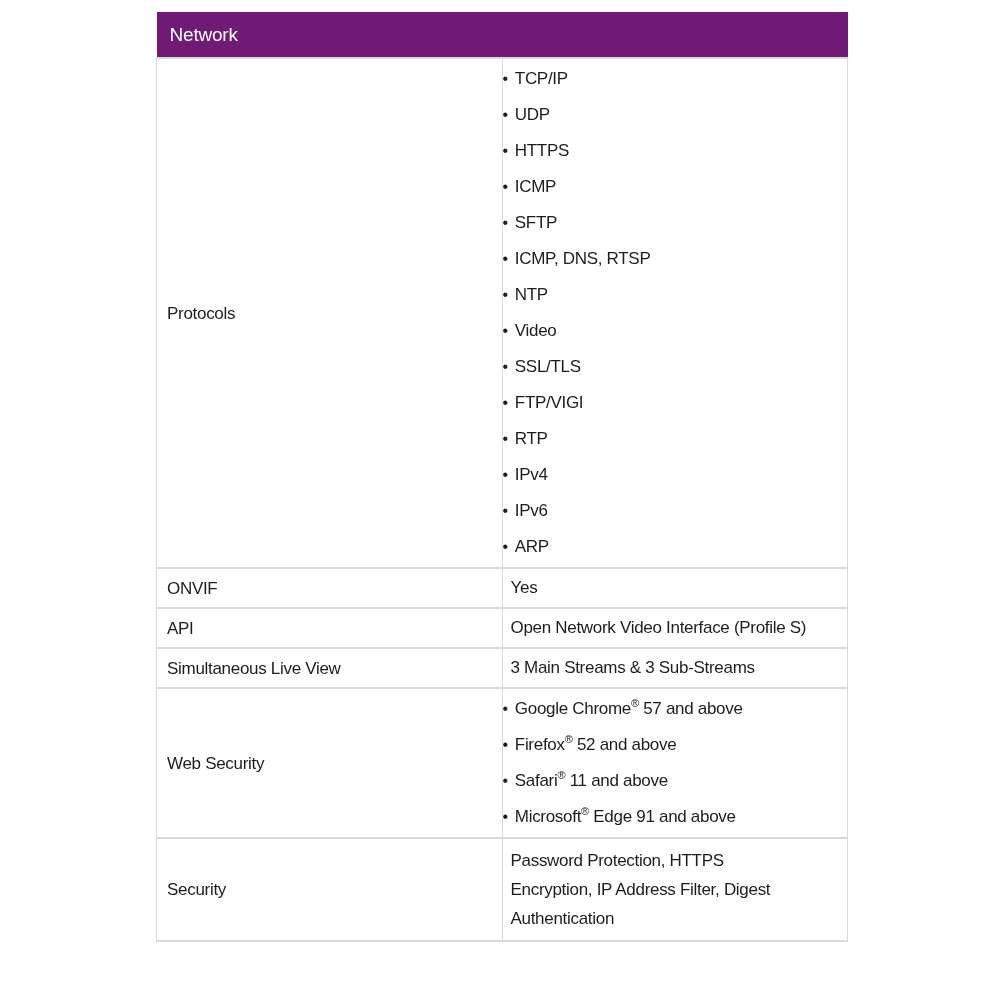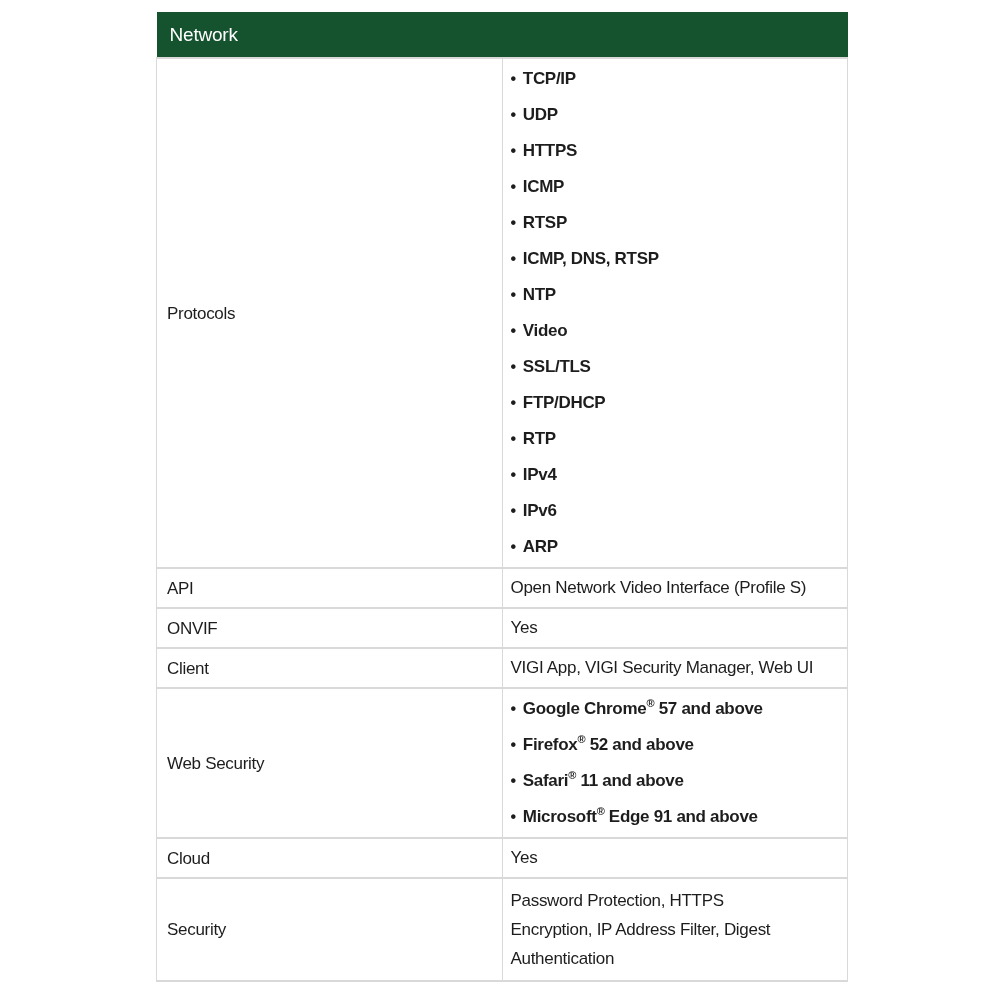"Network" th.section-header { background: #14532d -> #701a75 }
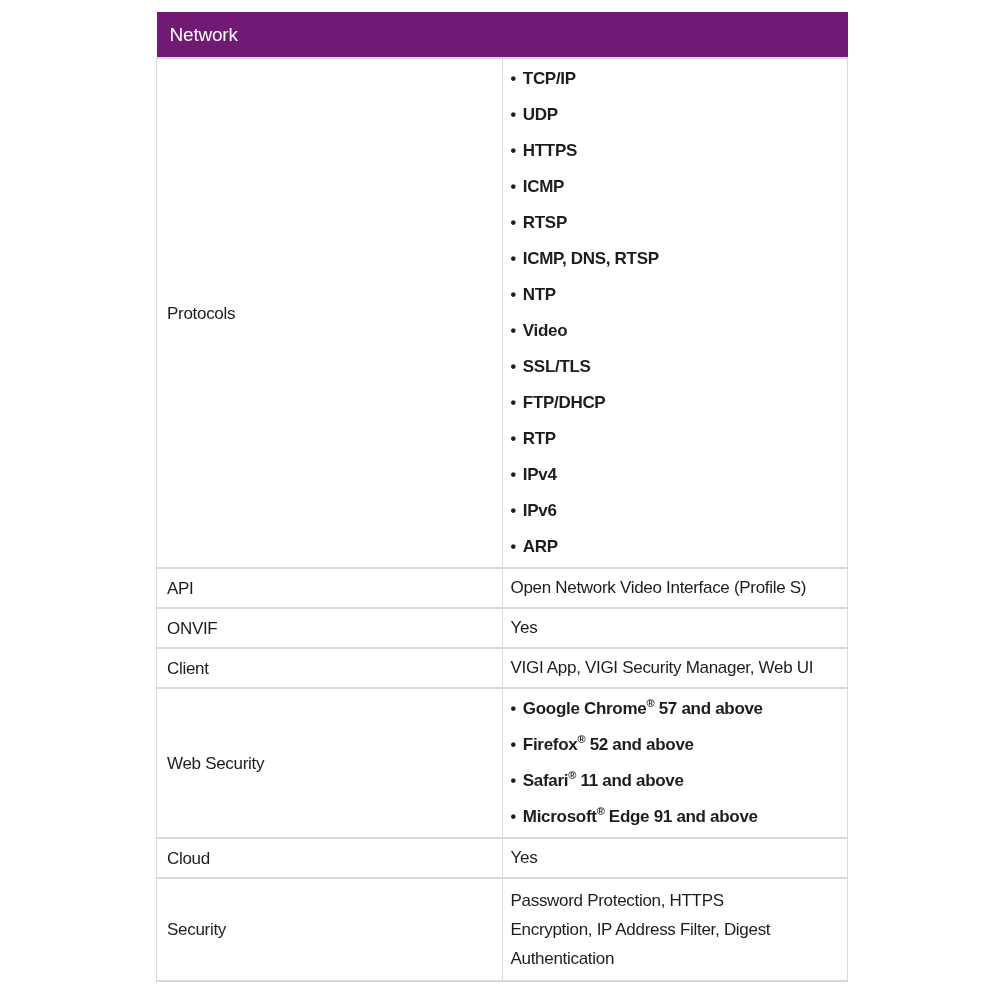"• TCP/IP" tr.bullets-row td.value-cell { font-weight: bold -> none; padding: 2px 12px 2px 8px -> 2px 12px 2px 0 }
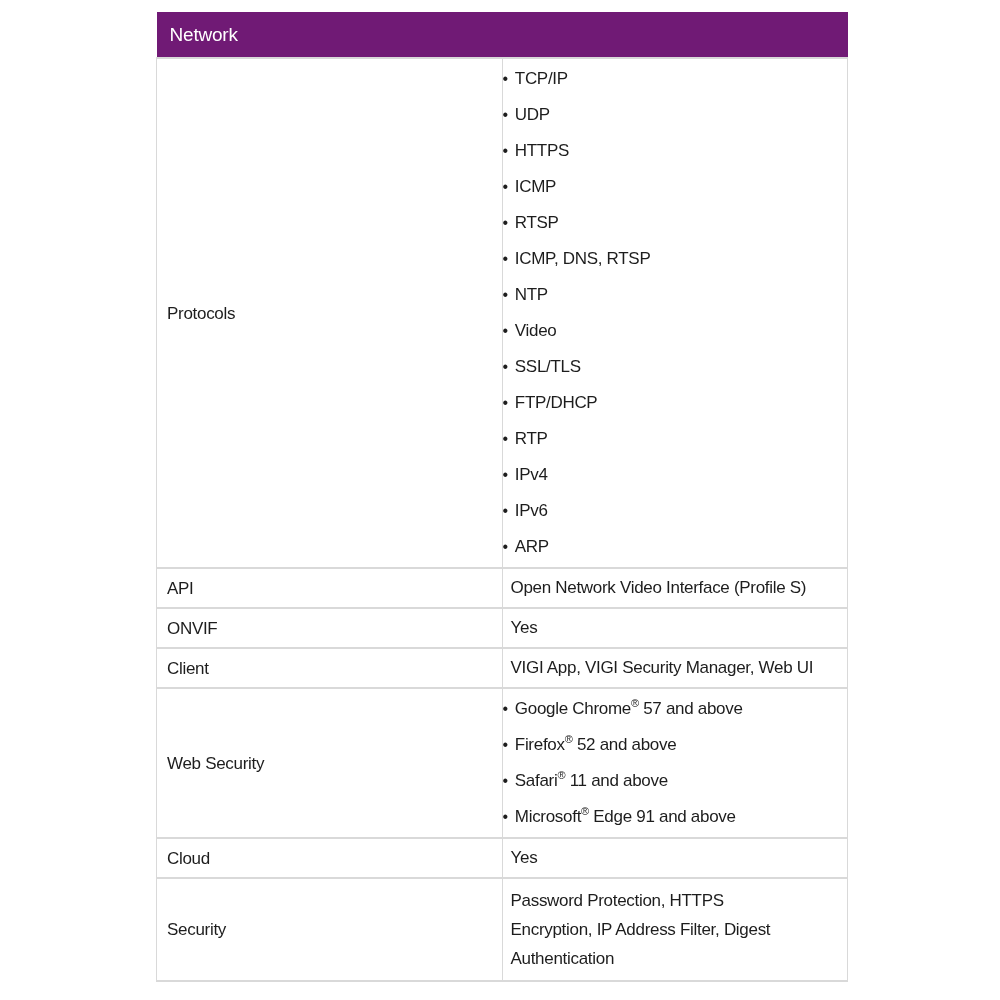"RTSP" span { text: RTSP -> SFTP }
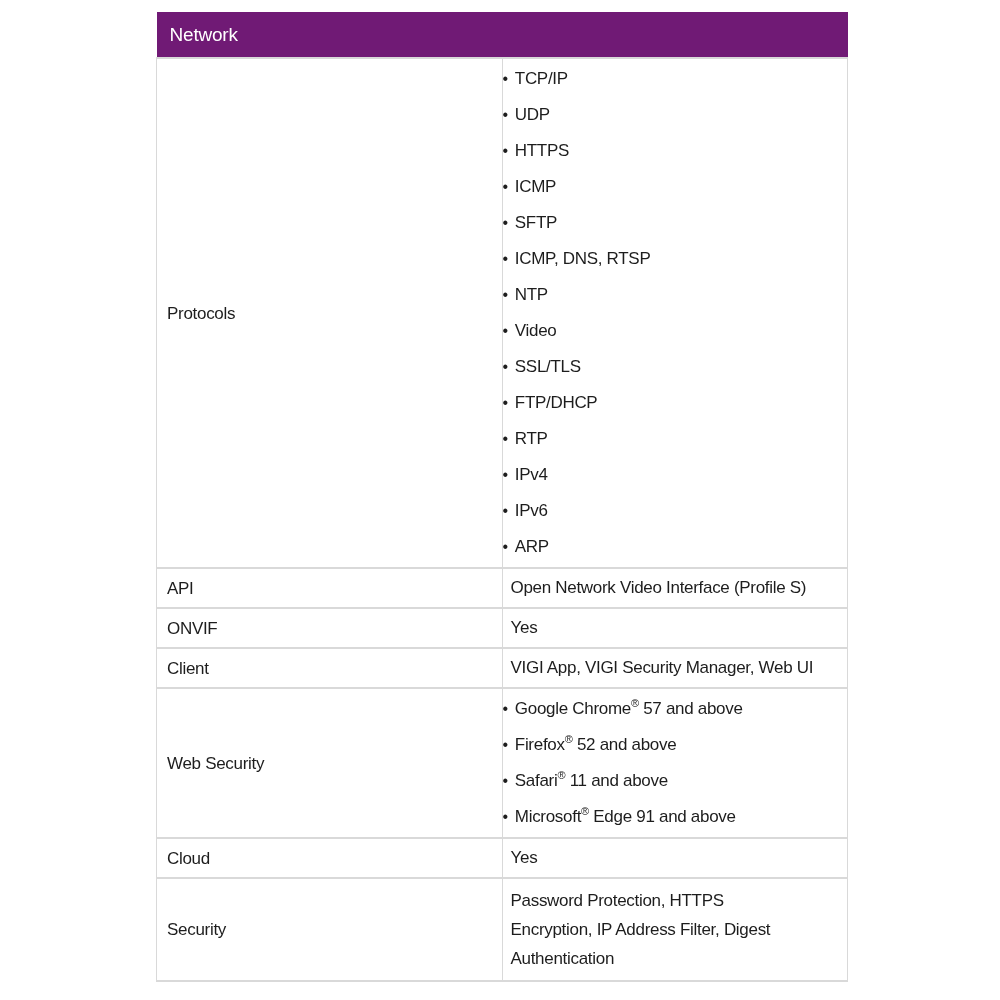"FTP/DHCP" span { text: FTP/DHCP -> FTP/VIGI }
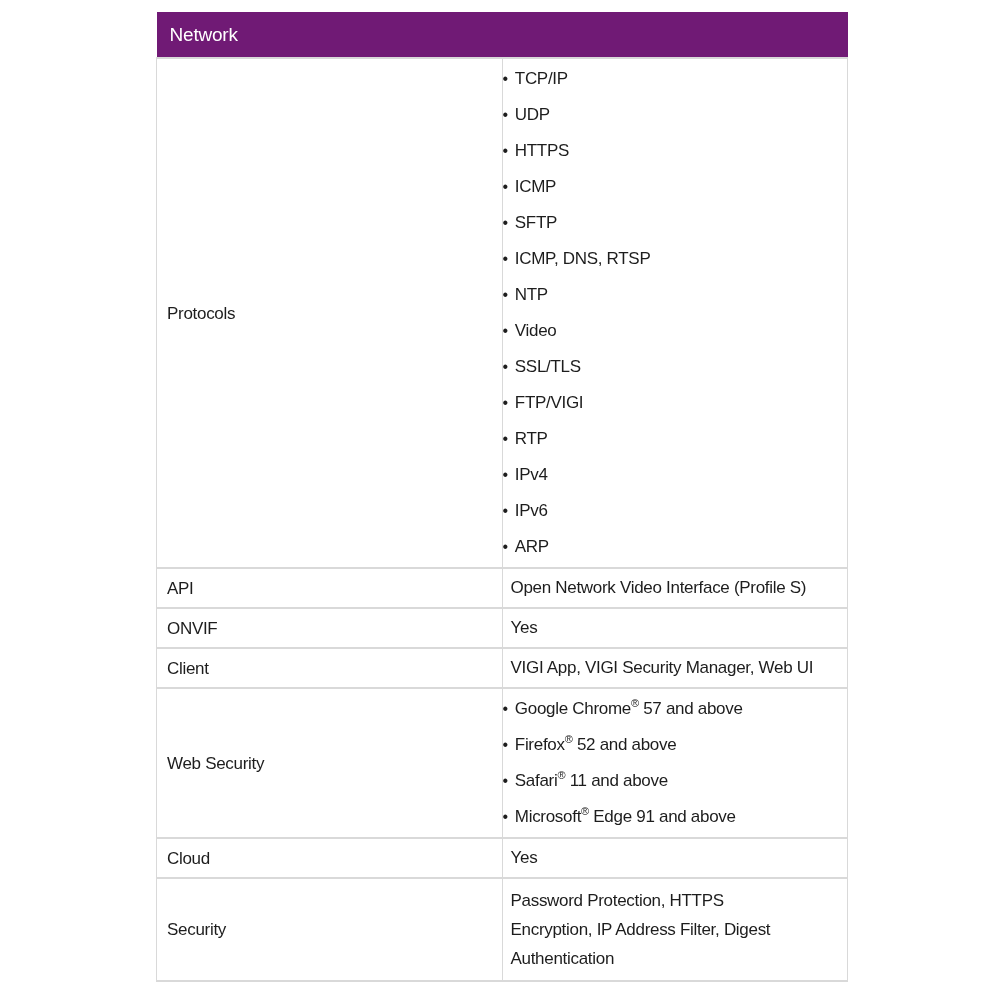"API" tr { order: before "ONVIF" -> after "ONVIF" }
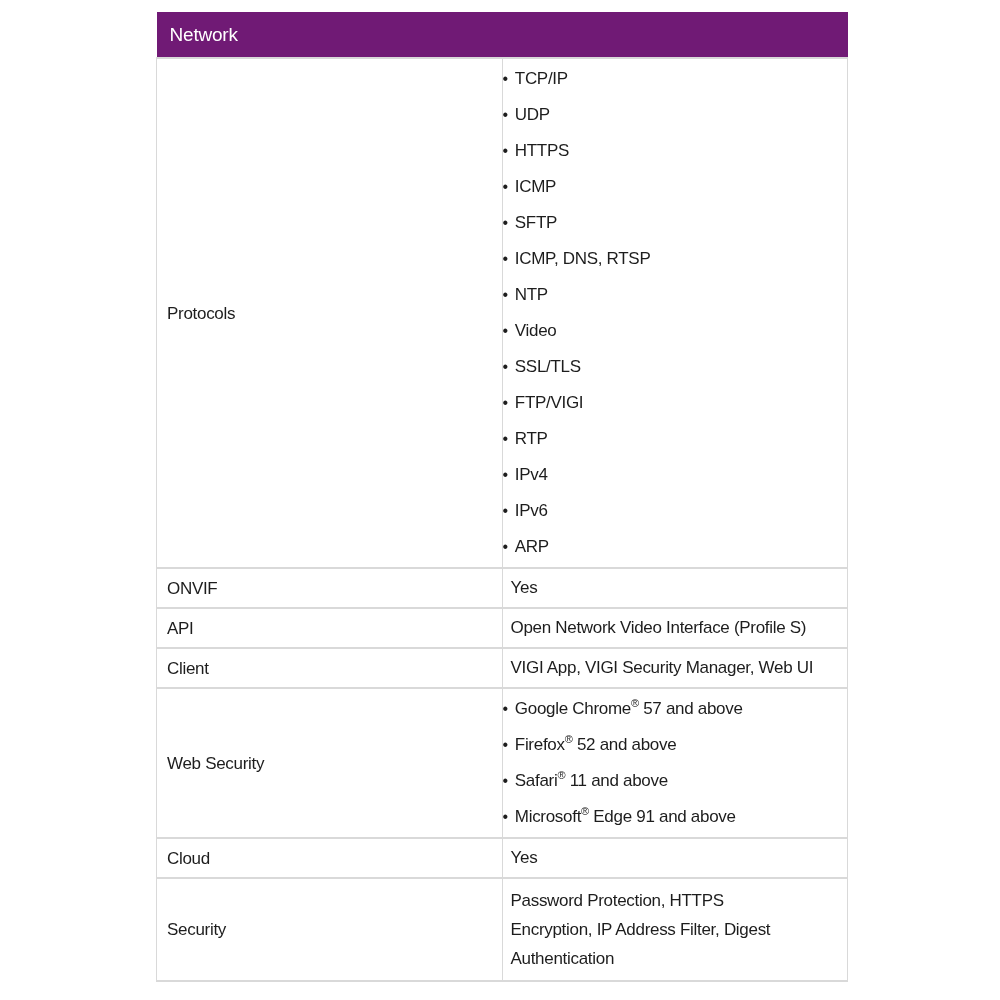"Simultaneous Live View" tr { html: none -> <tr> <td>Simultaneous Live View</td> <td>3 Main Streams &amp; 3 Sub-Streams</td> </tr> }
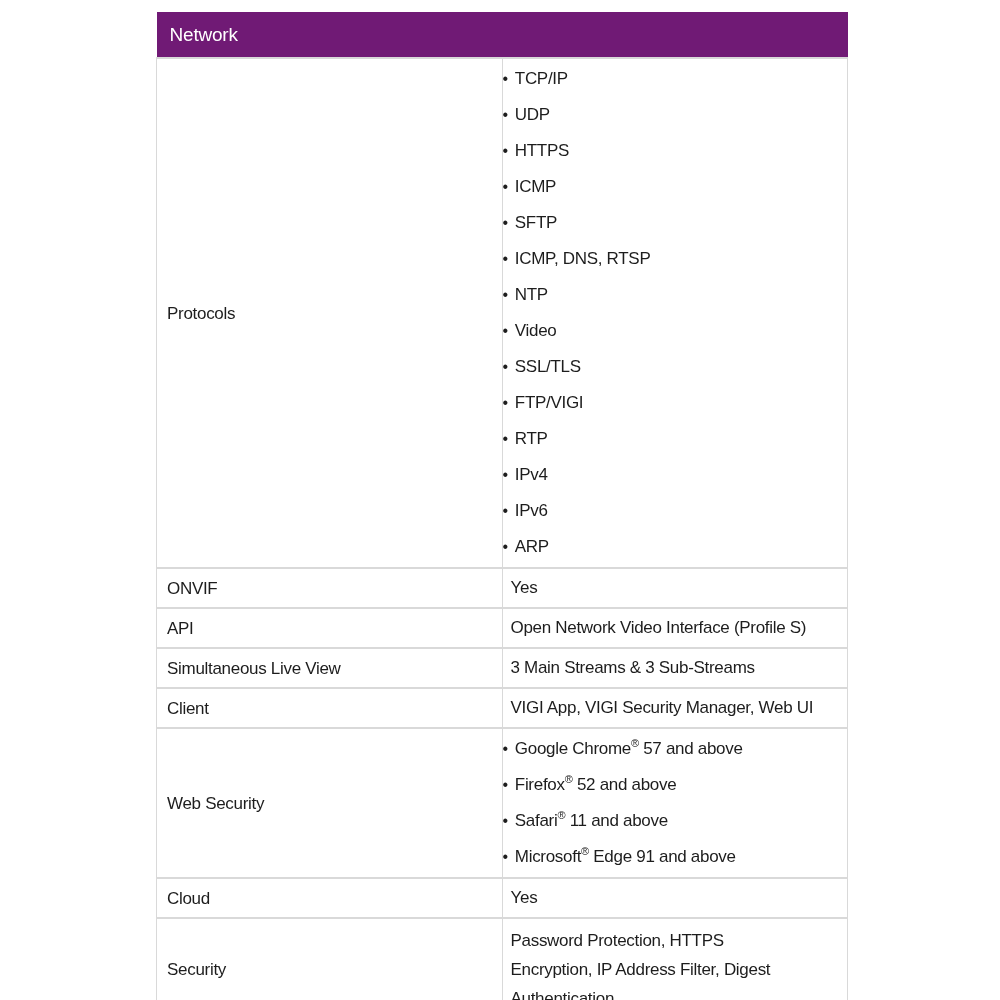"Client" tr { html: <tr> <td>Client</td> <td>VIGI App, VIGI Security Manager, Web UI</td> </tr> -> none }
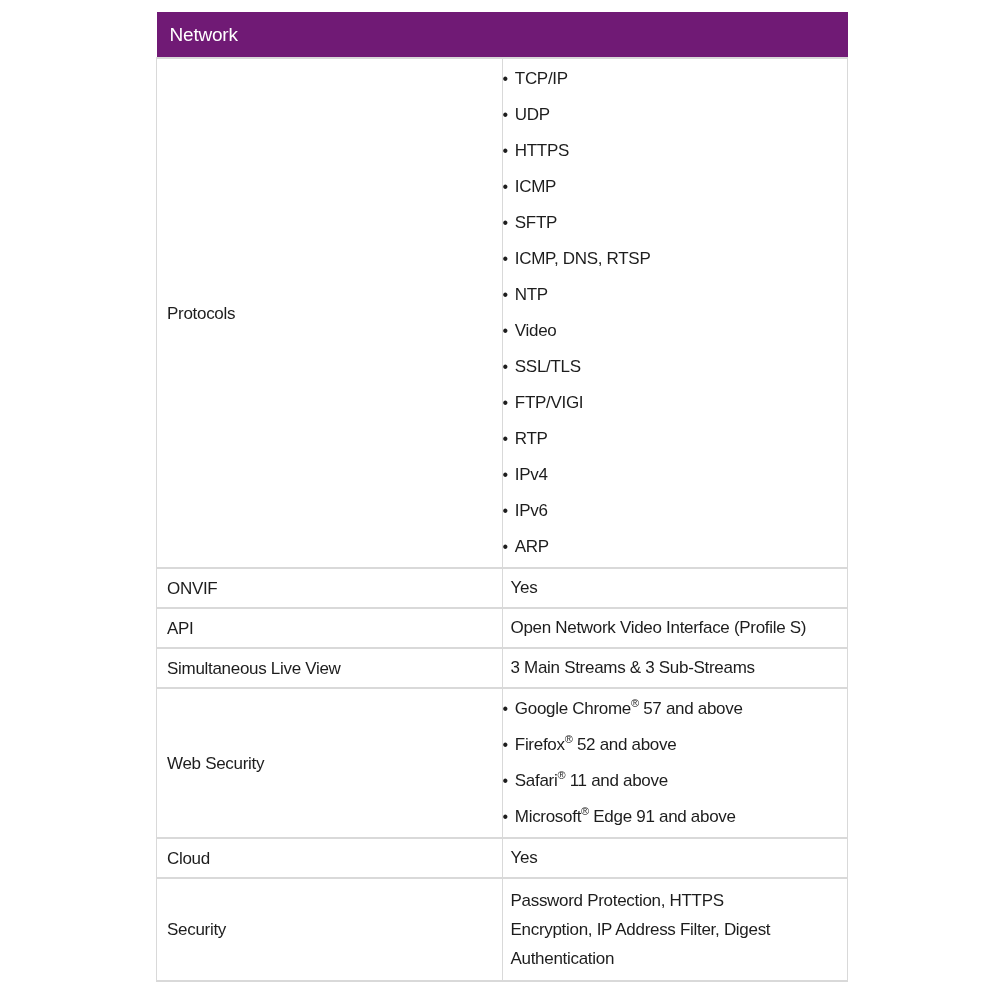"Cloud" tr { html: <tr> <td>Cloud</td> <td>Yes</td> </tr> -> none }
